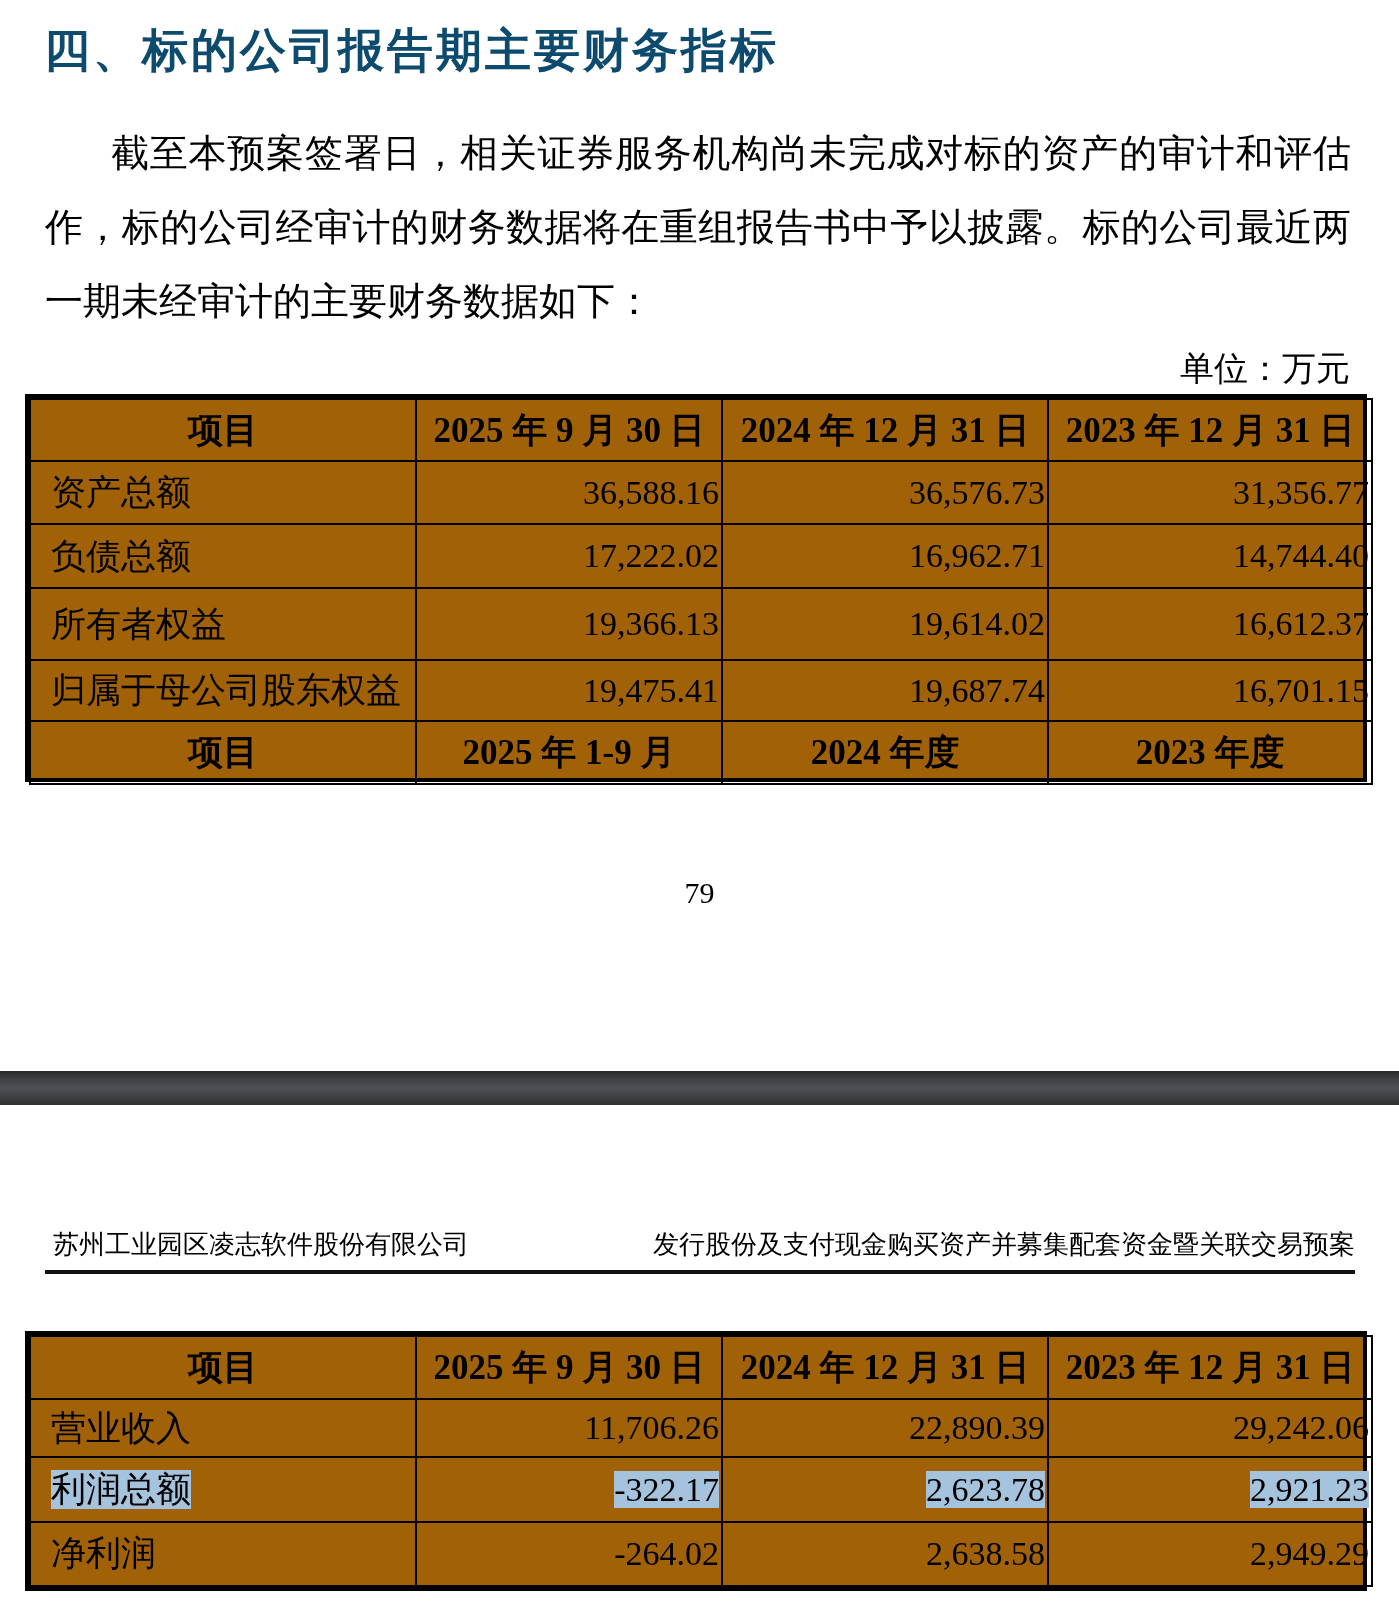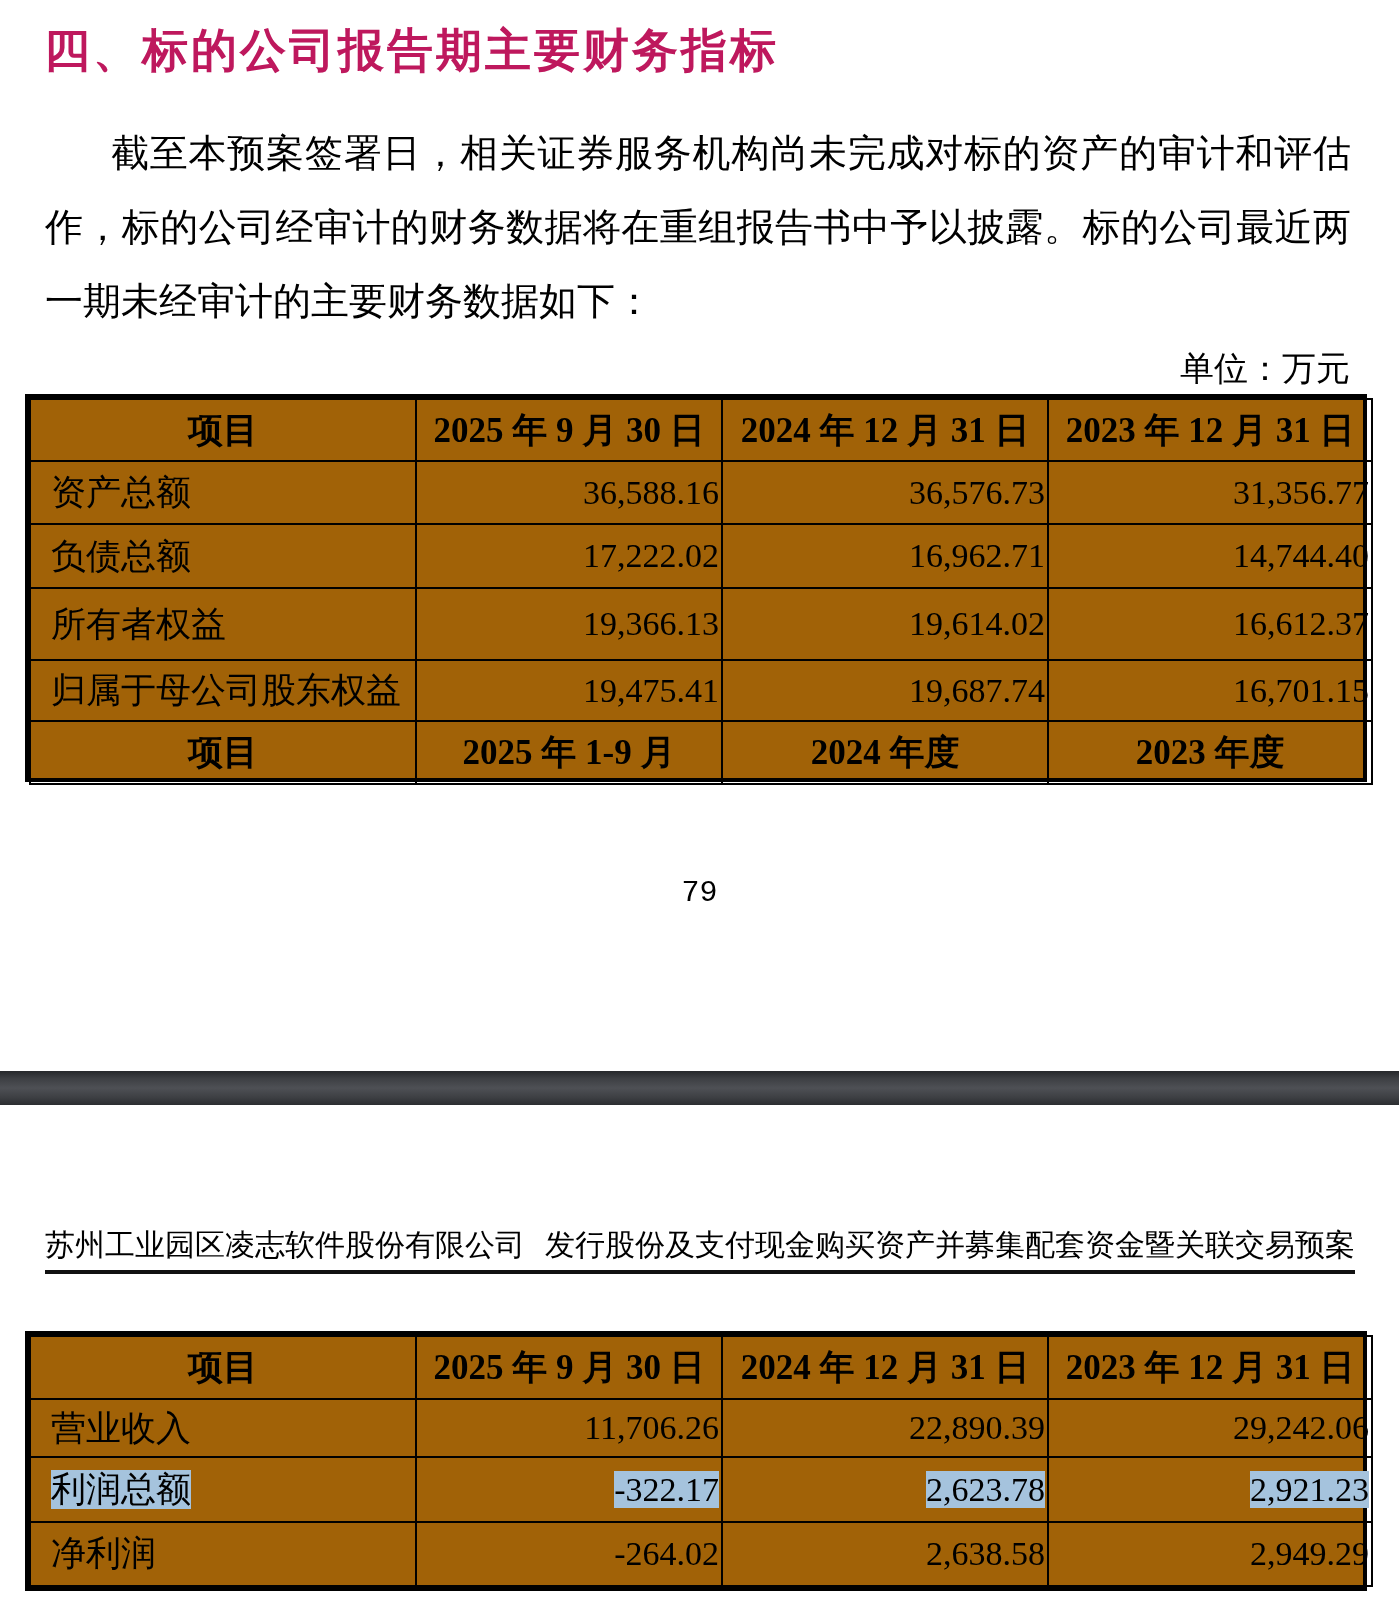"四、标的公司报告期主要财务指标" .heading { color: #be185d -> #0c4a6e }
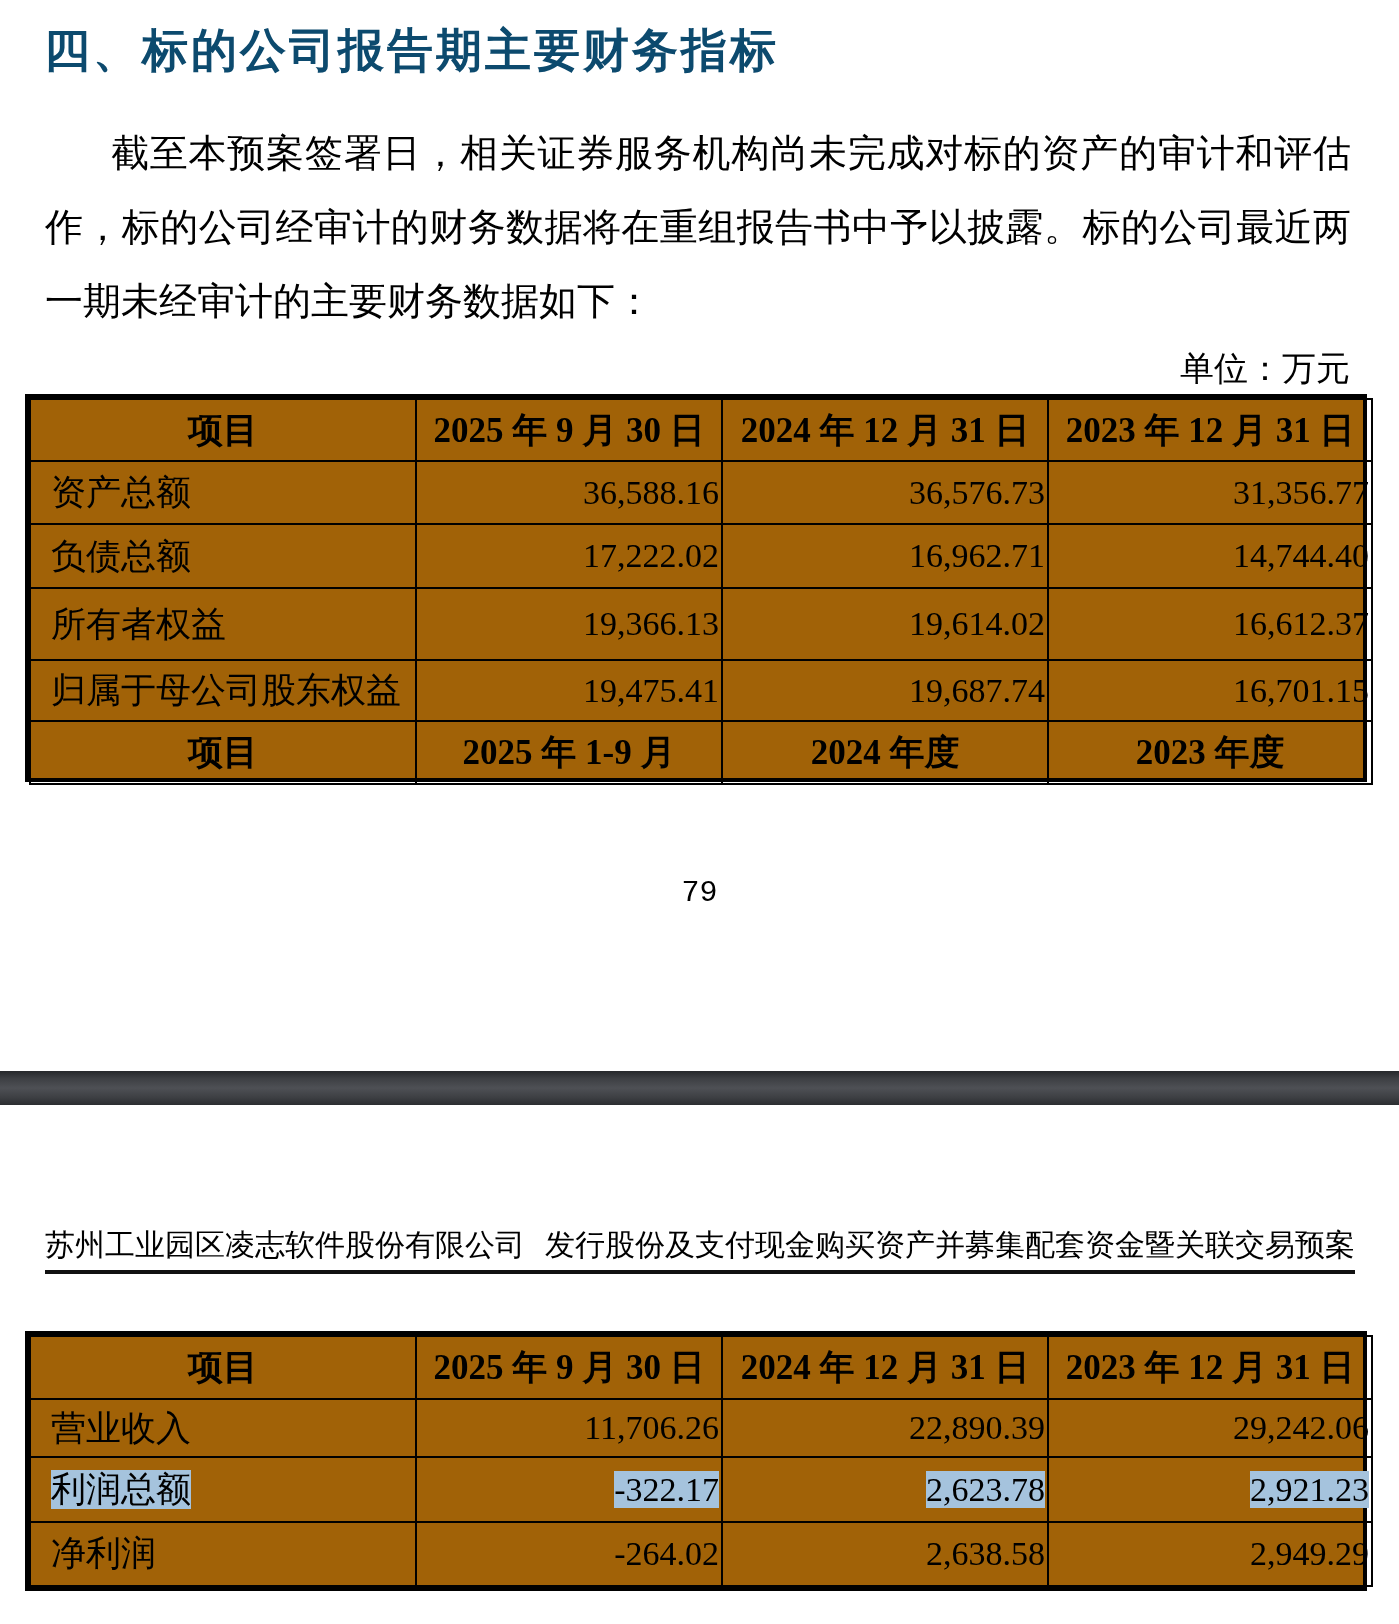"79" .page-number { font-family: Liberation Mono, monospace -> none }
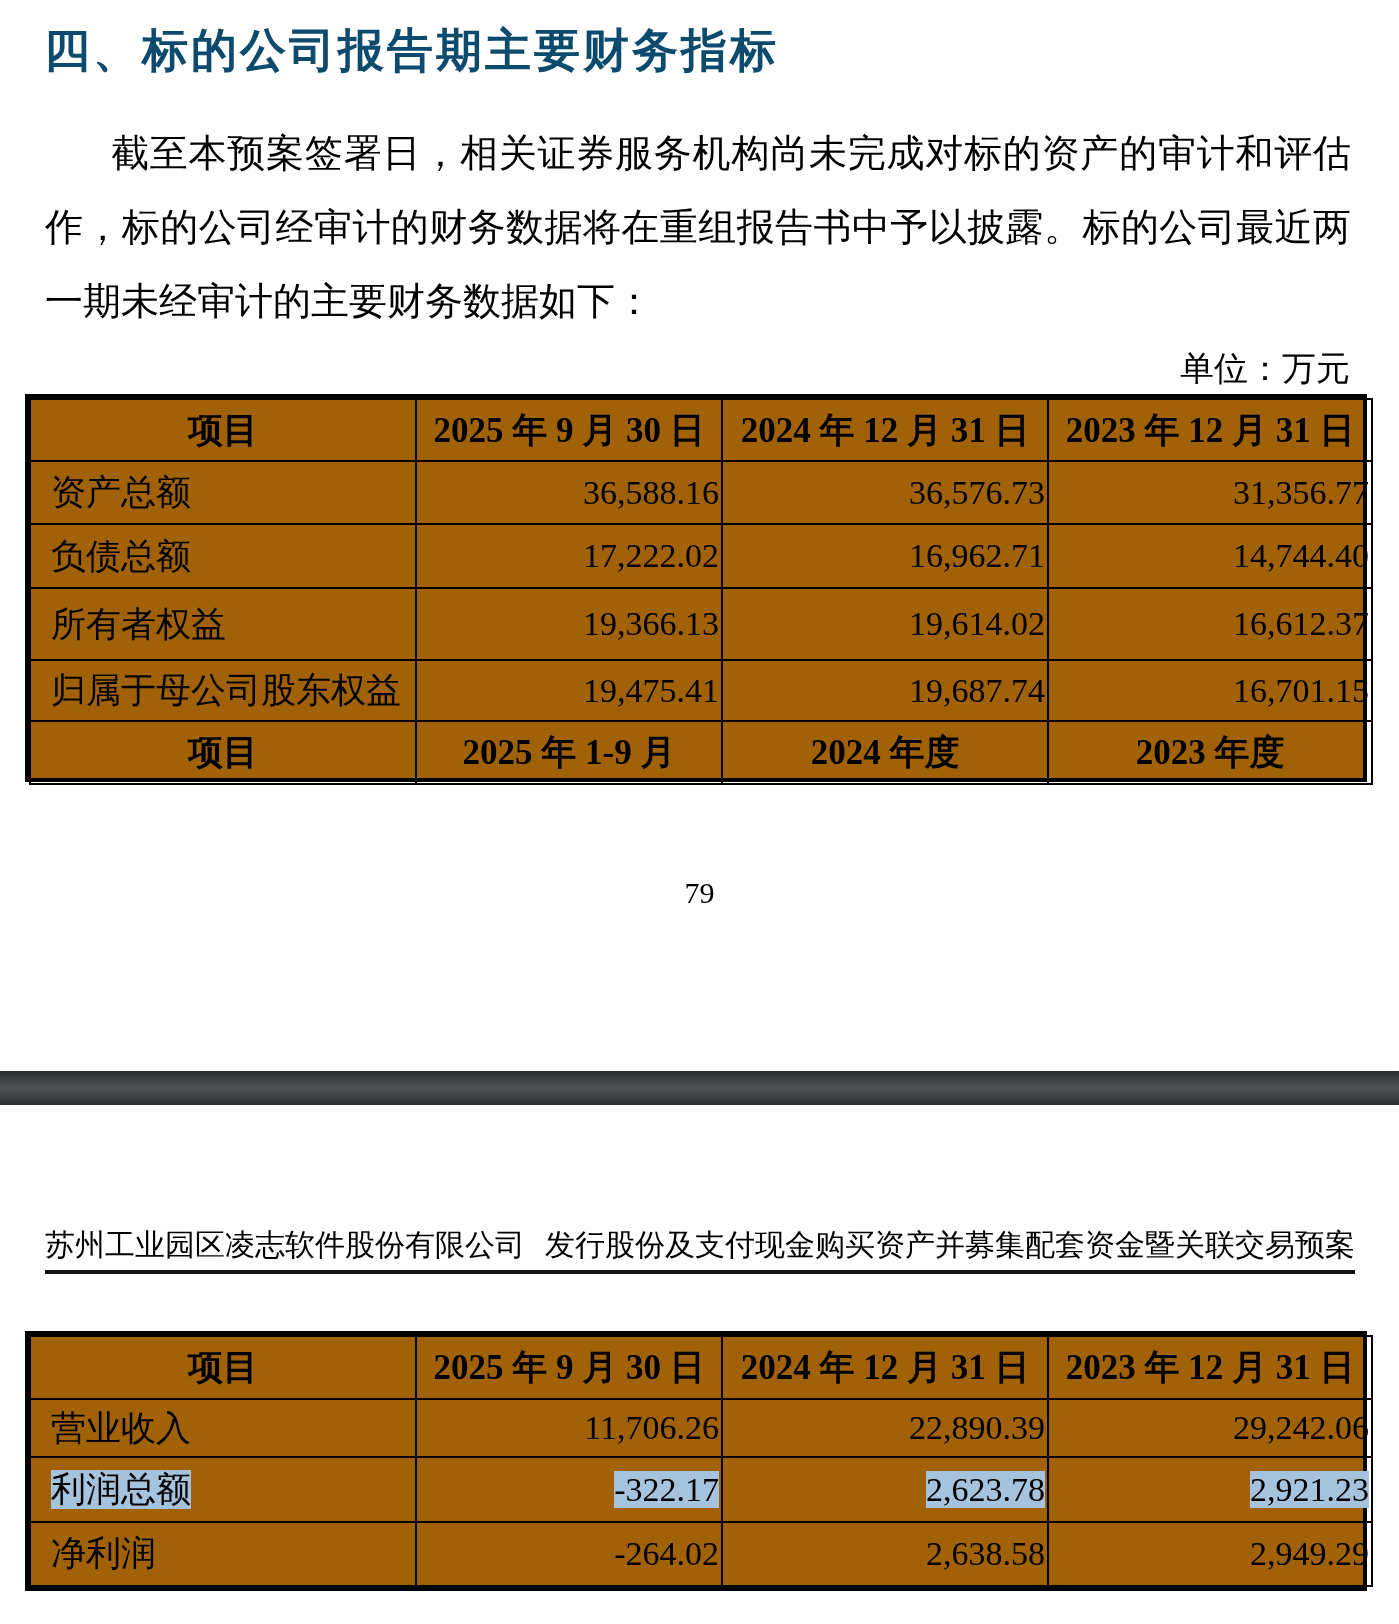"苏州工业园区凌志软件股份有限公司" .p2-header span { font-size: 30px -> 26px; margin-left: none -> 8px }
